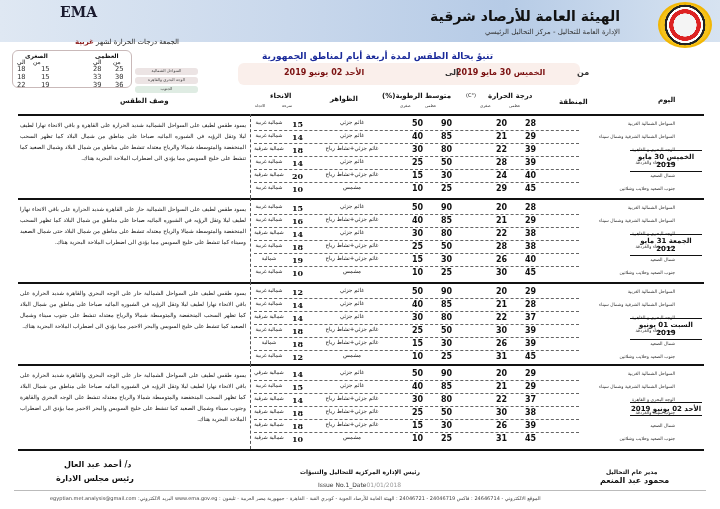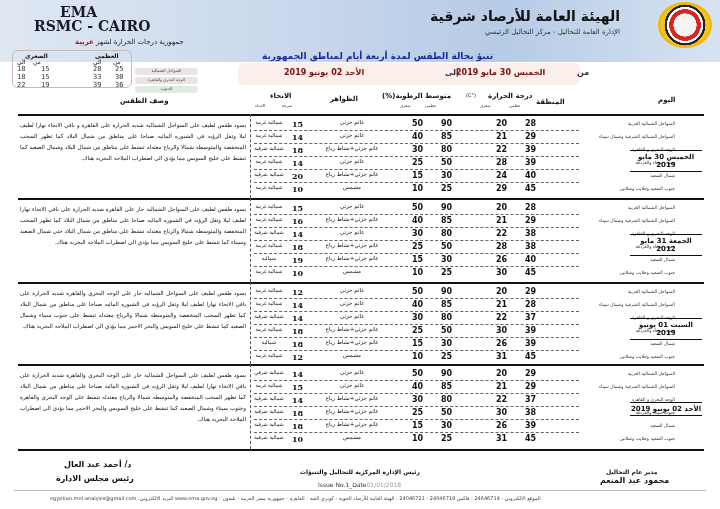"EMA" .banner { height: 62px -> 42px }
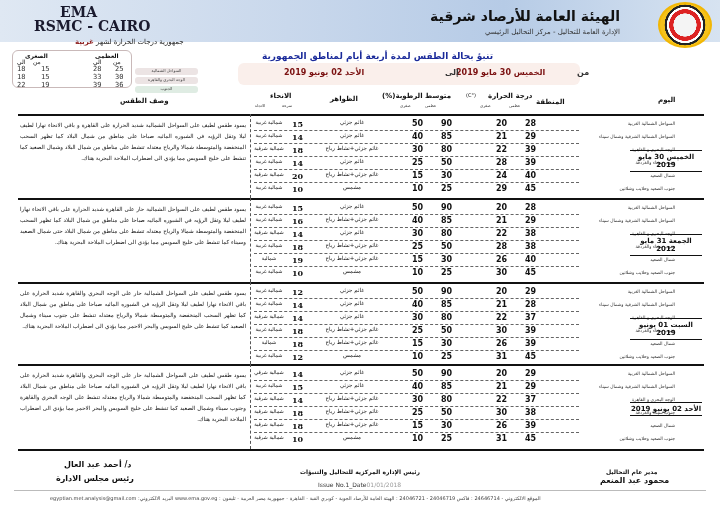"RSMC - CAIRO" div.rsmc { html: <div>RSMC - CAIRO</div> -> none }
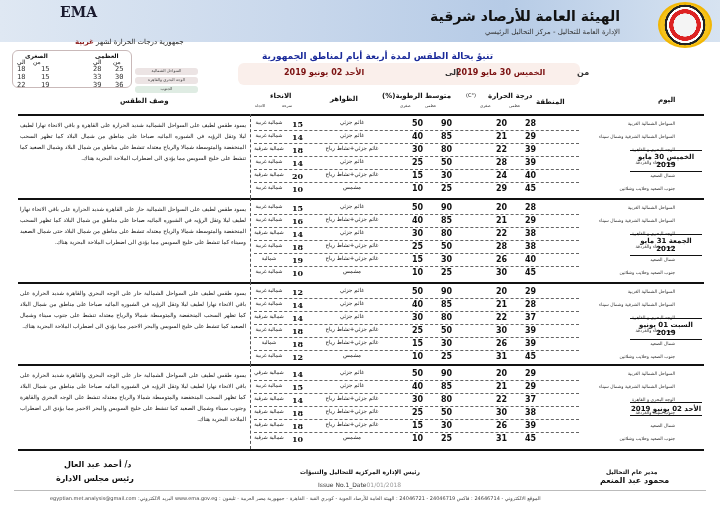"جمهورية درجات الحرارة لشهر" span { text: جمهورية -> الجمعة }
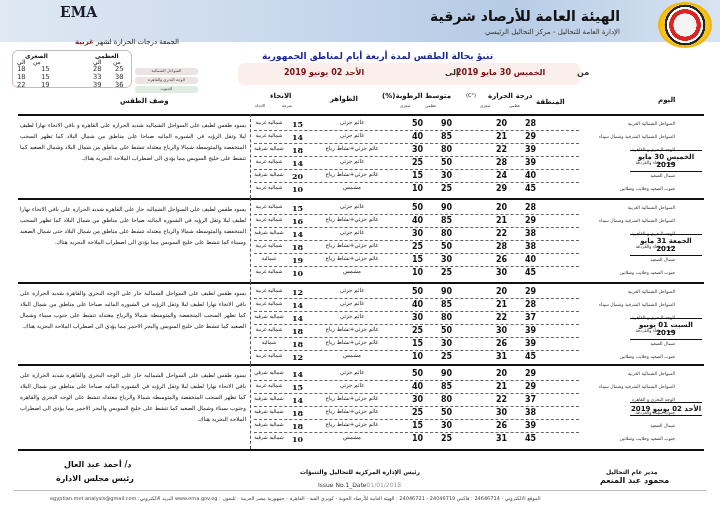"المنطقة" span.colh { left: 536px -> 559px }
